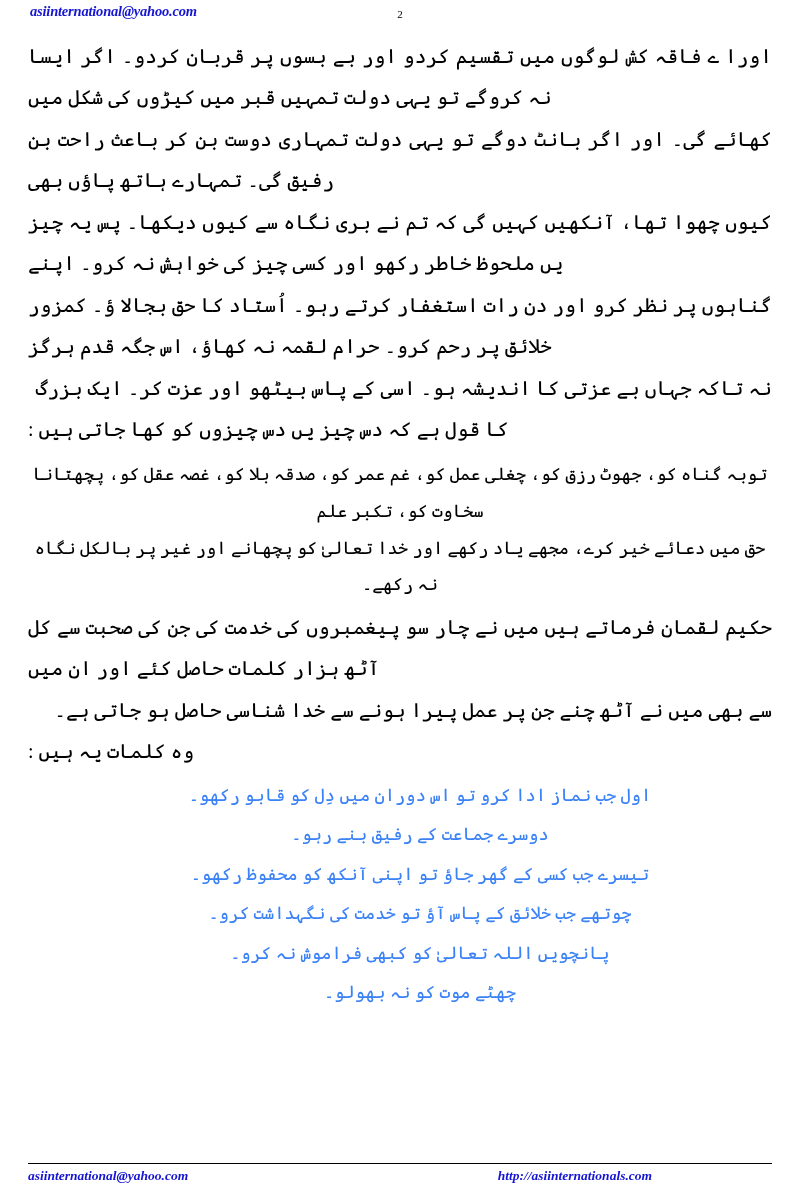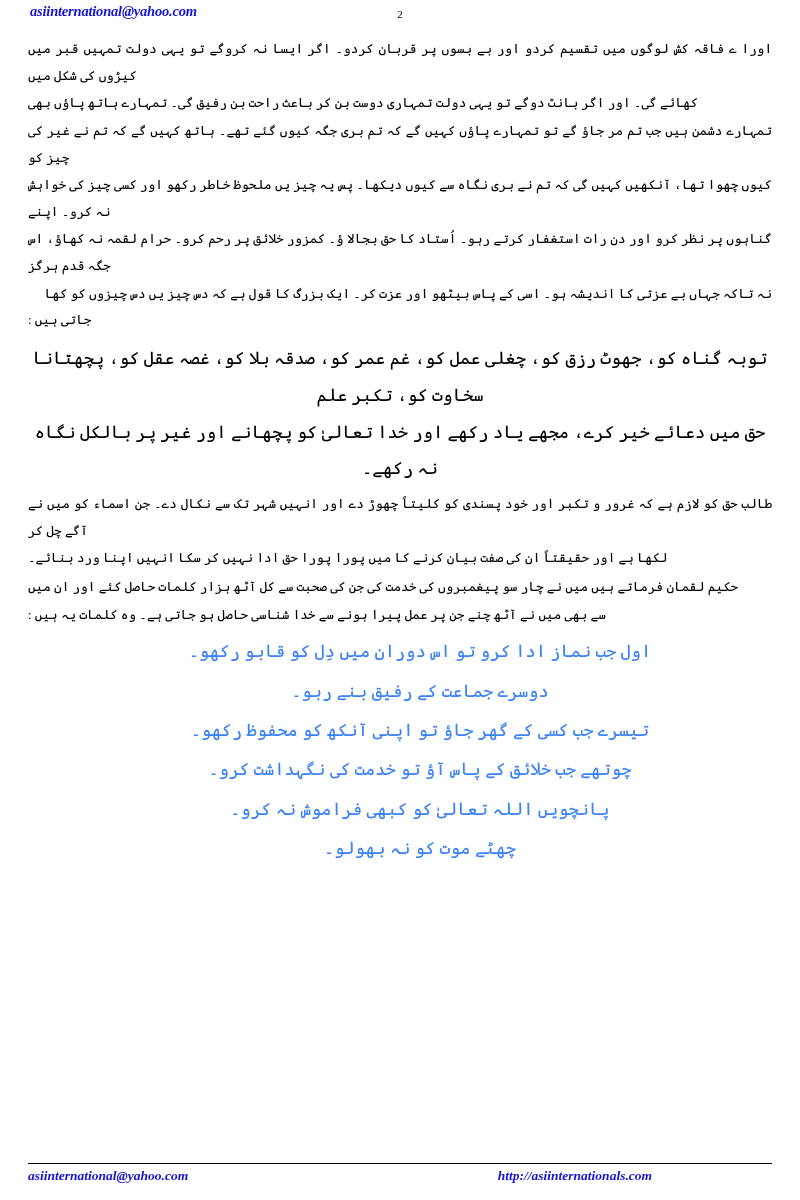"اورا ے فاقہ کش لوگوں" .u-line { font-size: 13px -> 20px }
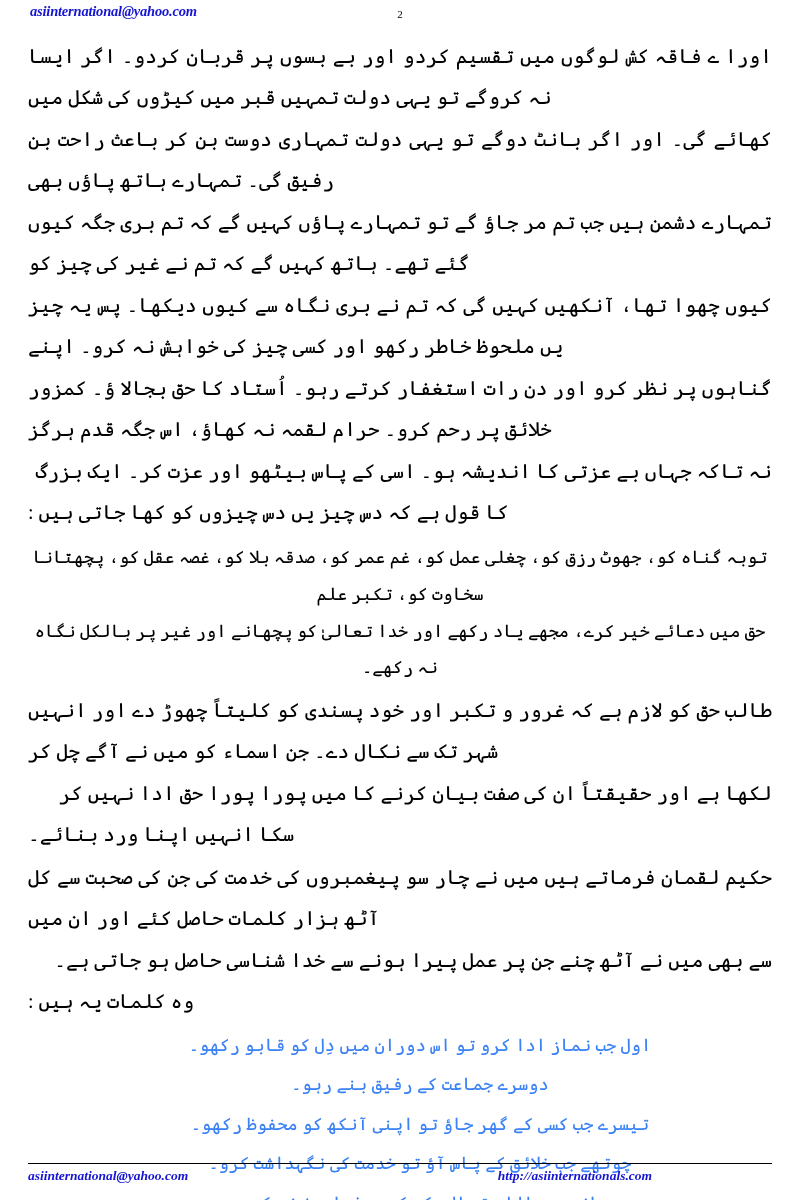"تمہارے دشمن ہیں جب تم" p.u-line { html: <p>تمہارے دشمن ہیں جب تم مر جاؤ گے تو تمہارے پاؤں کہیں گے کہ تم بری جگہ کیوں گئے تھے۔ ہاتھ کہیں گے کہ تم نے غیر کی چیز کو</p> -> none }
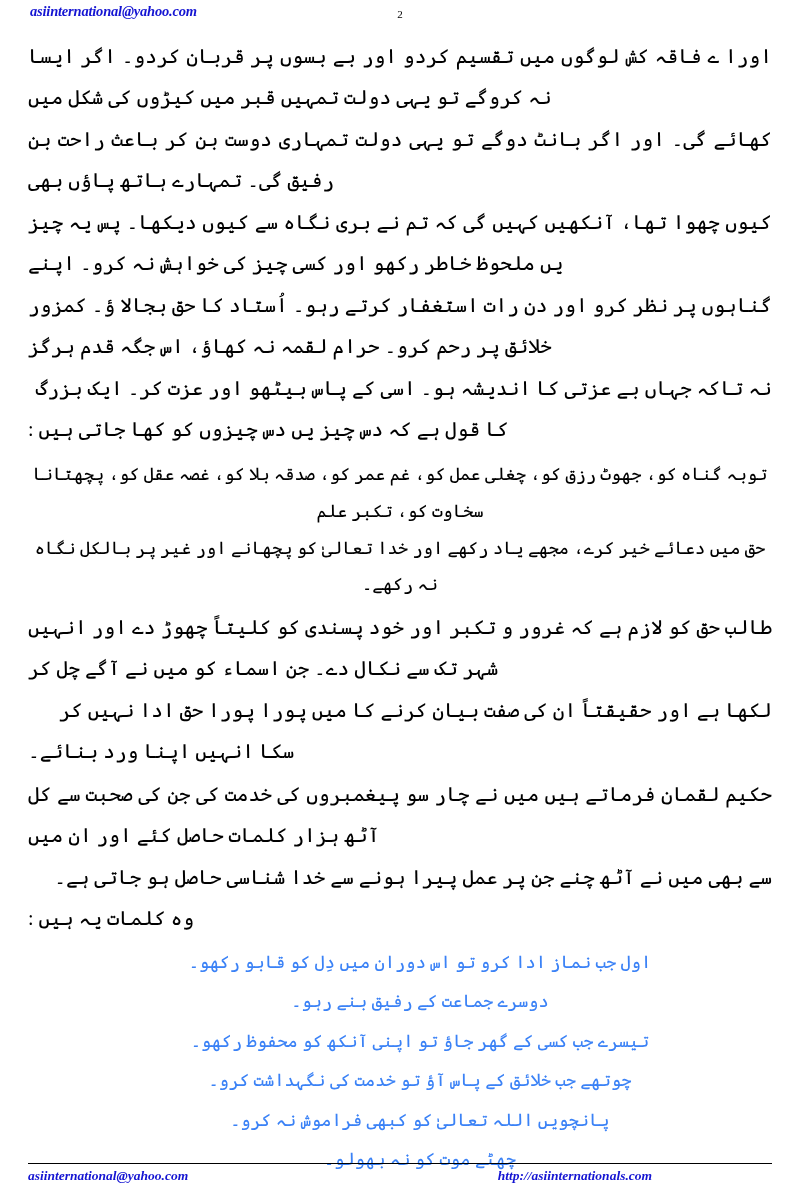"طالب حق کو لازم ہے" div.para { html: <div> <p>طالب حق کو لازم ہے کہ غرور و تکبر اور خود پسندی کو کلیتاً چھوڑ دے اور انہیں شہر تک سے نکال دے۔ جن اسماء کو میں نے آگے چل کر</p> <p>لکھا ہے اور حقیقتاً ان کی صفت بیان کرنے کا میں پورا پورا حق ادا نہیں کر سکا انہیں اپنا ورد بنائے۔</p> </div> -> none }
